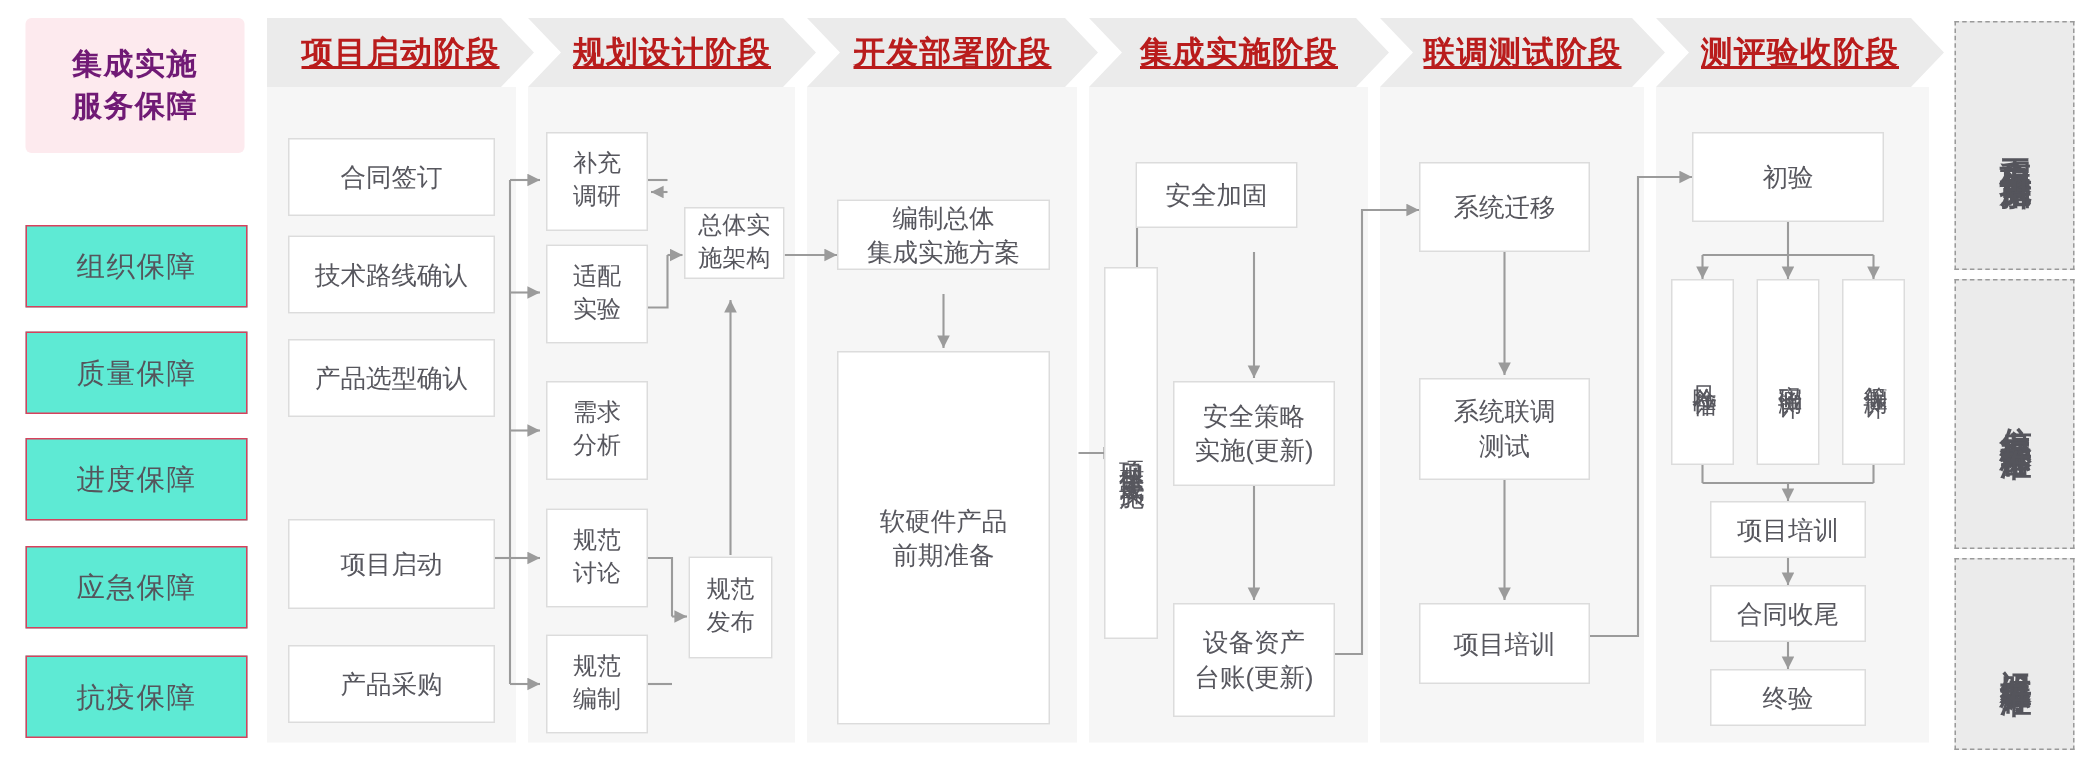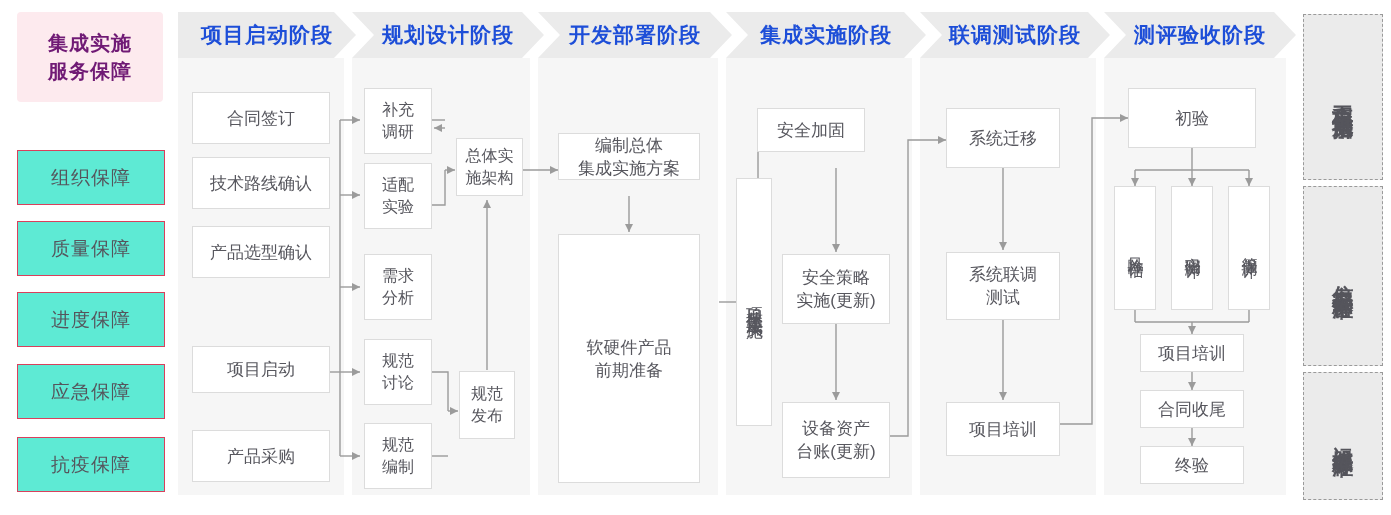"项目启动阶段" .col-head { color: #1d4ed8 -> #b91c1c; text-decoration: none -> underline }
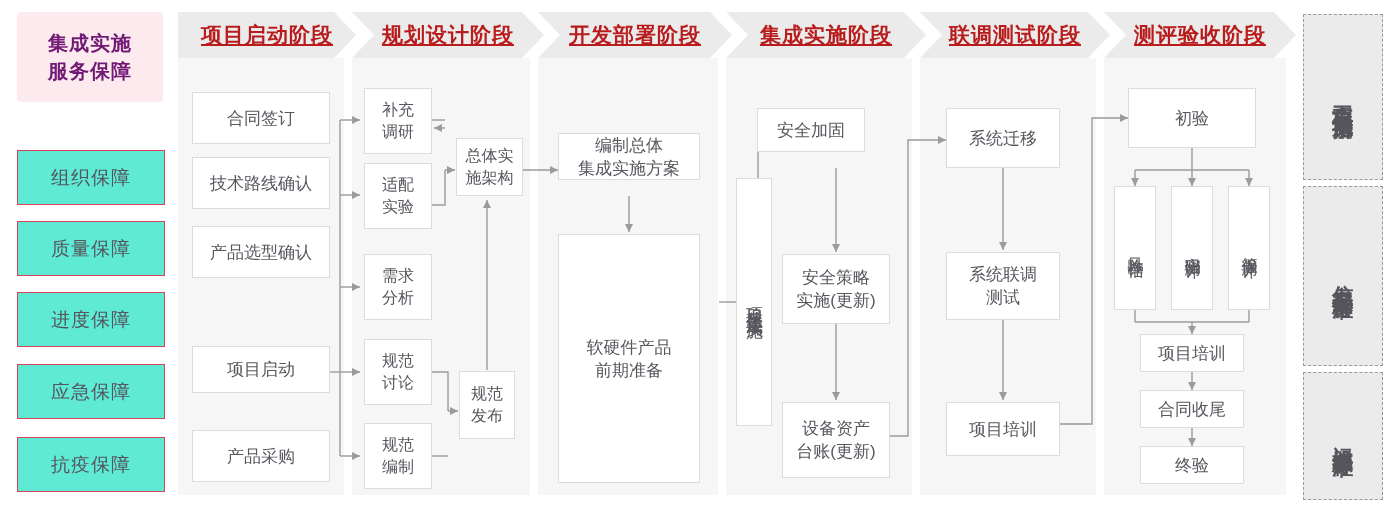"总体实" div.node { height: 58px -> 48px }
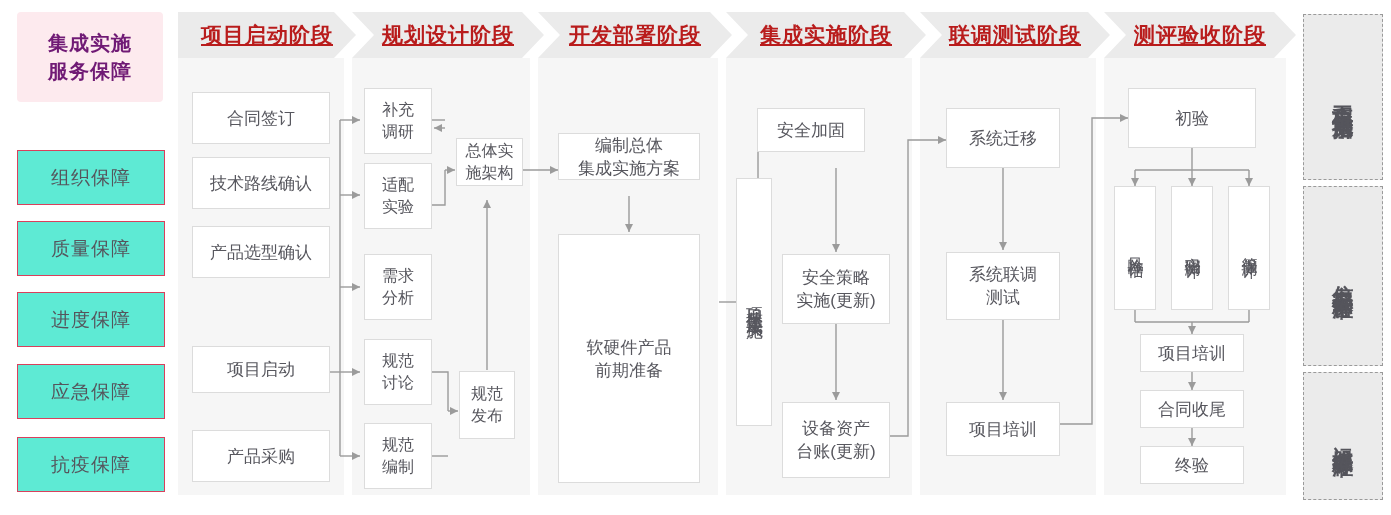"项目启动" div.node { height: 47px -> 60px }
